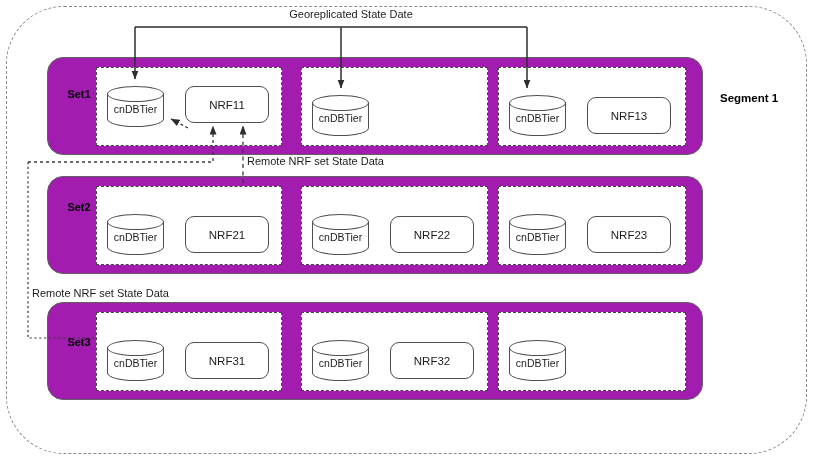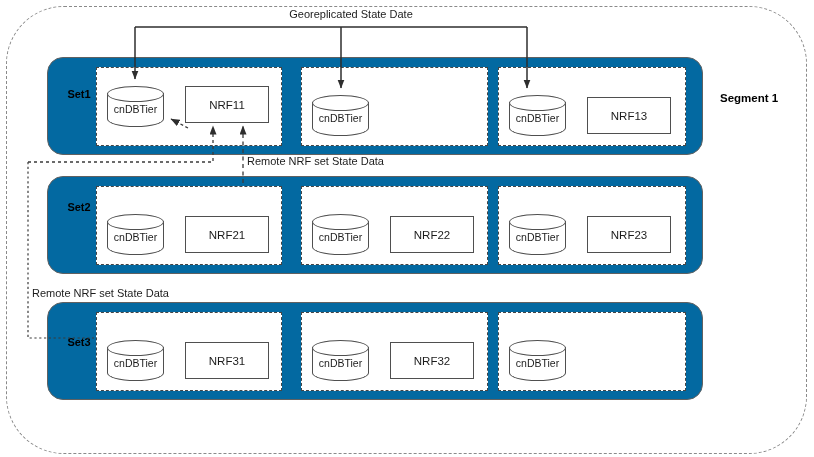"Set1" .set-row { background: #0369a1 -> #a21caf }
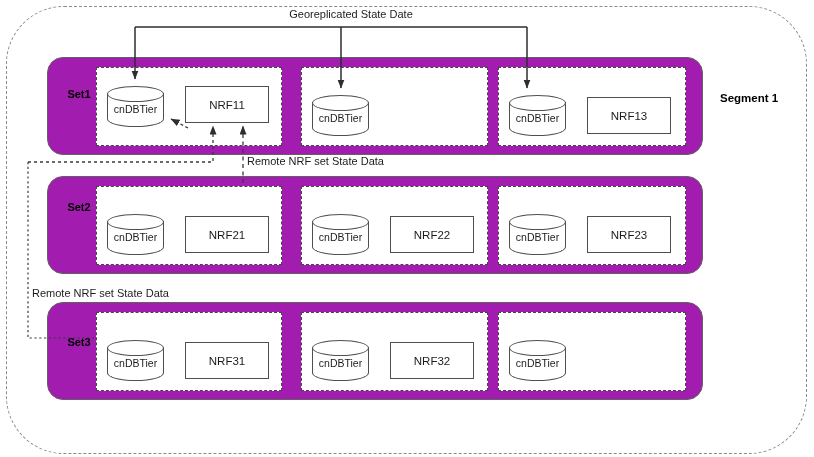"NRF11" .nrf { border-radius: 0 -> 9px }
